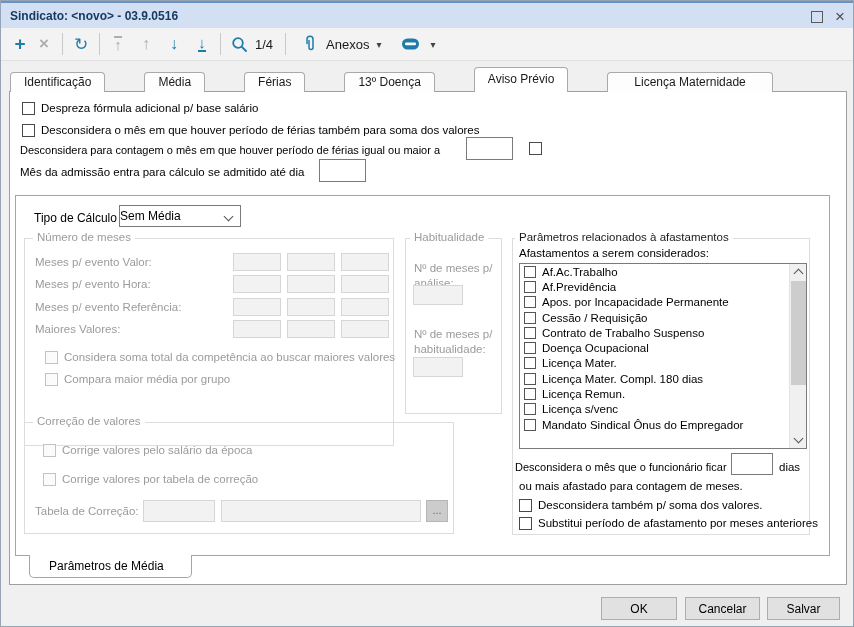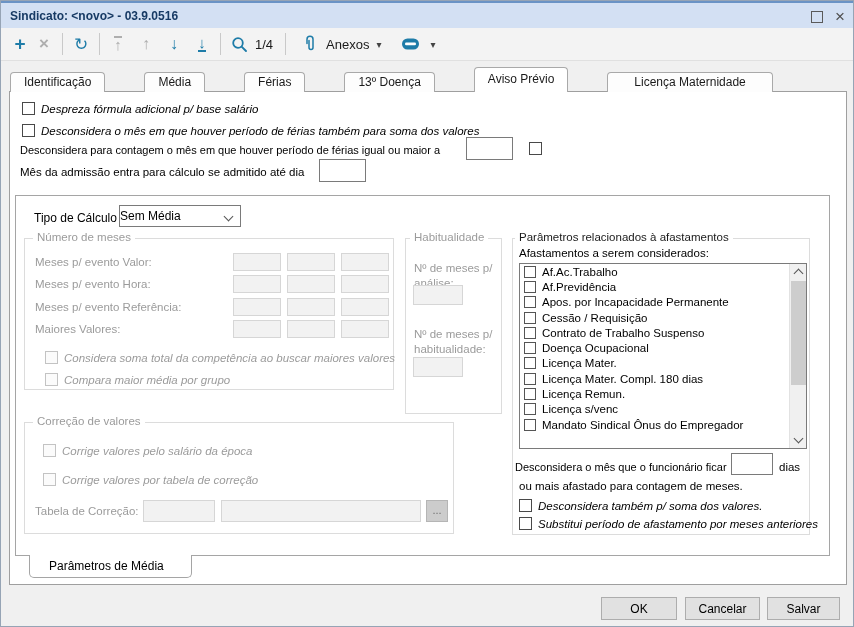"Despreza fórmula adicional p/ base" .cbrow { align-items: center -> flex-start; font-style: italic -> none }
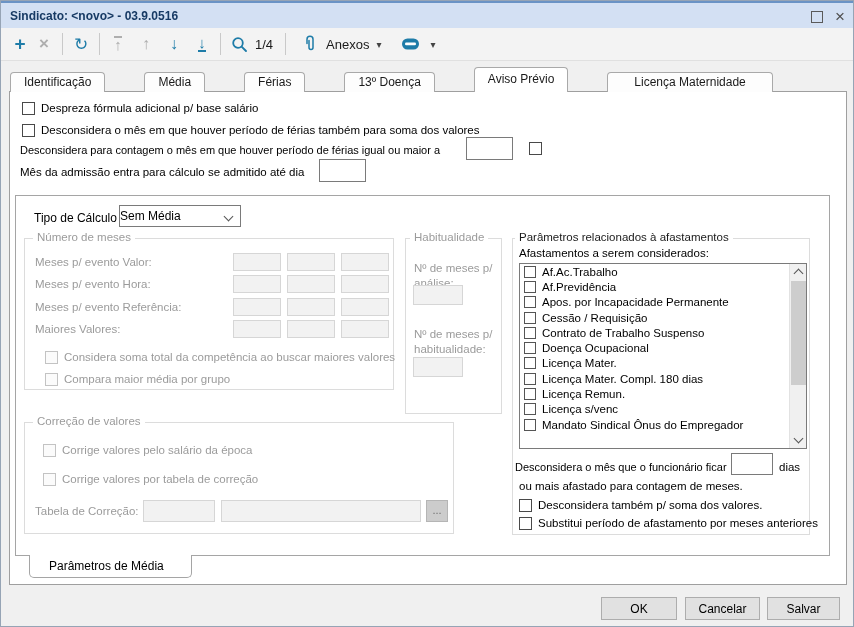"Número de meses" div.grp { height: 152px -> 208px }
